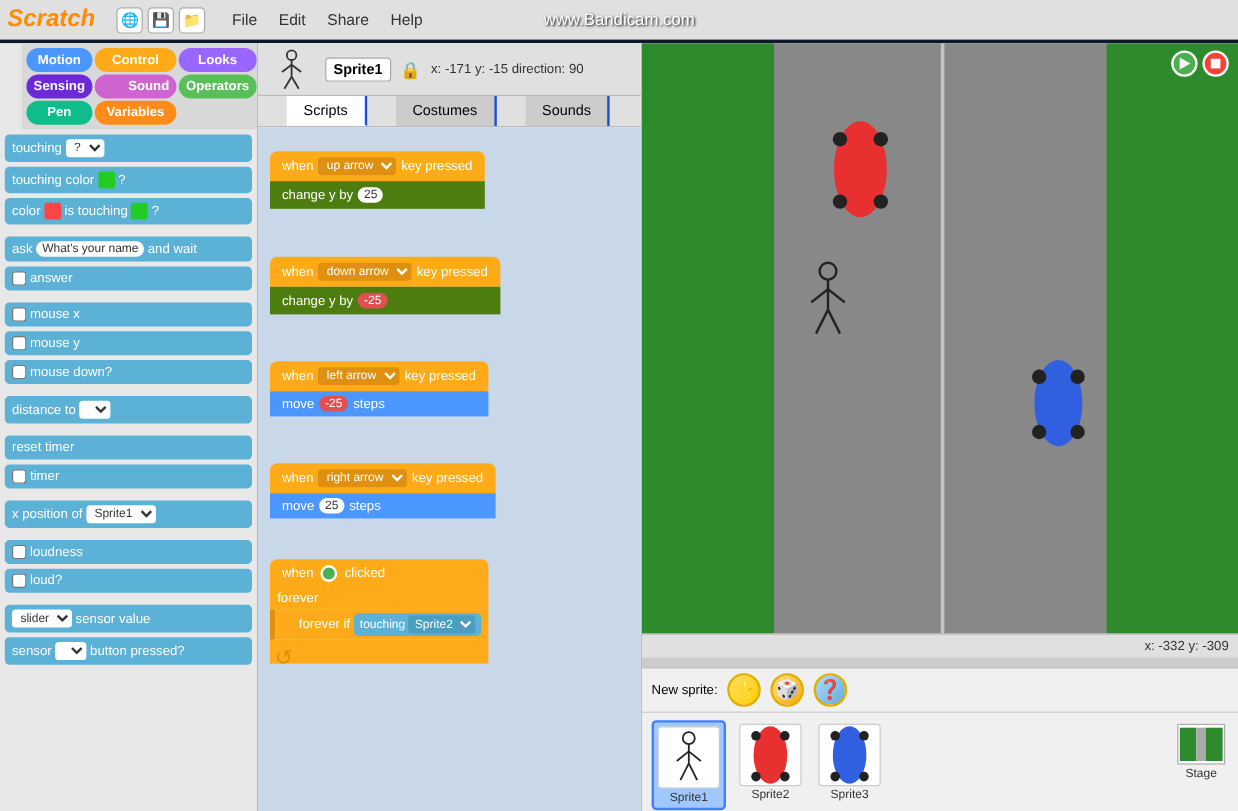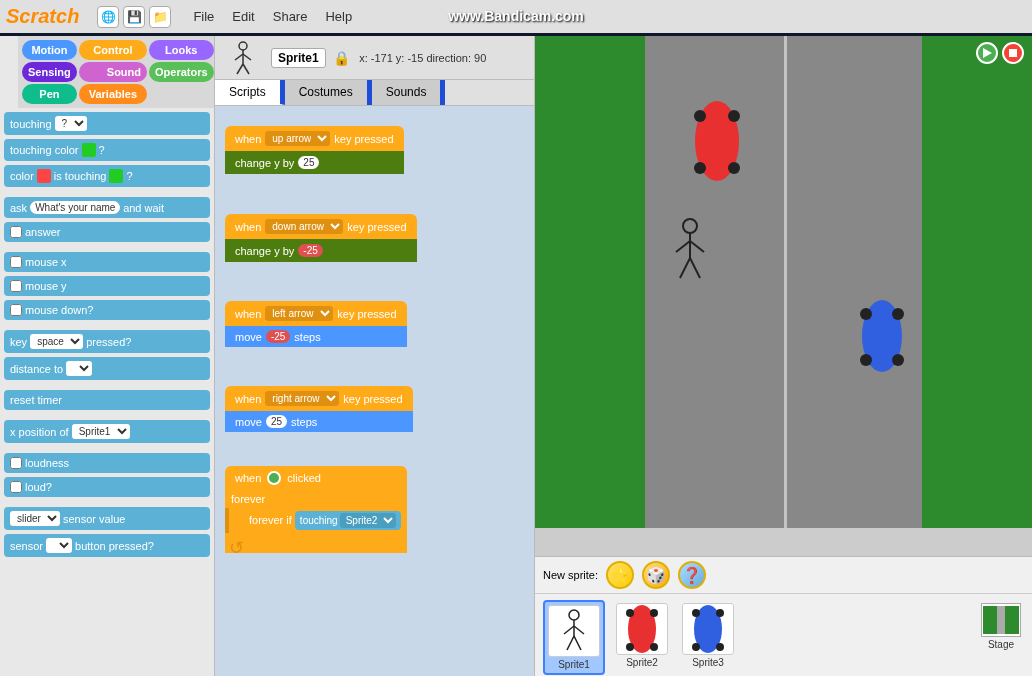"www.Bandicam.com" #bandicam-watermark { font-weight: bold -> normal }
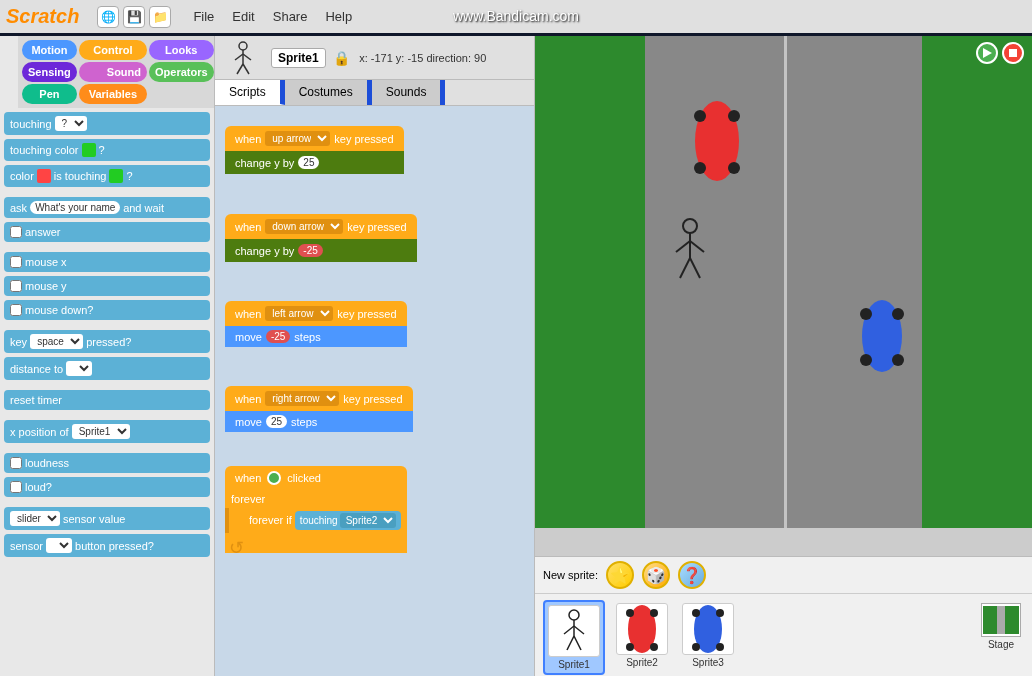"Scripts" .tab { border-right: 5px solid #1d4ed8 -> 2px solid #1d4ed8; margin-left: none -> 24px }
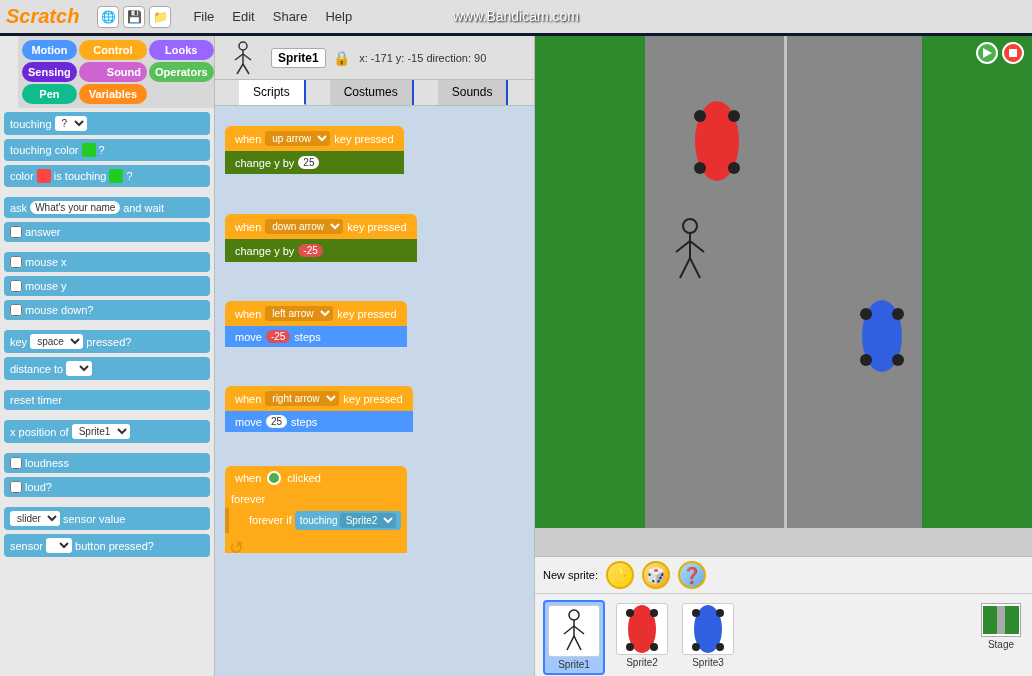"key" div.sensing-block { html: <div> <span>key</span> <select><option>space</option></select> <span>pressed?</span> </div> -> none }
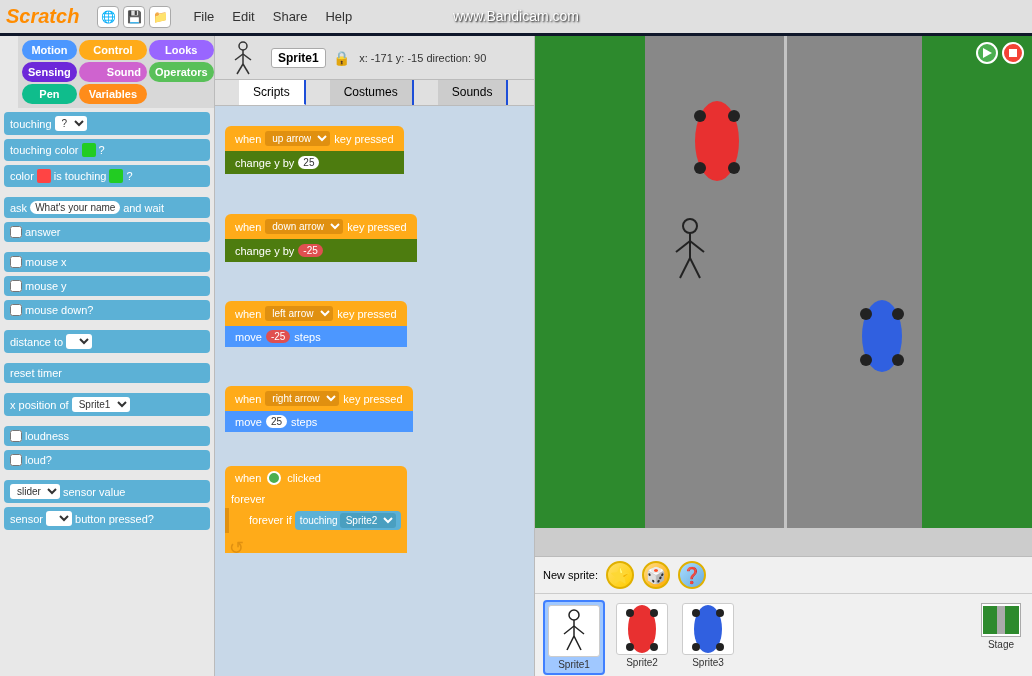"timer" div.sensing-block { html: none -> <div> <input> <span>timer</span> </div> }
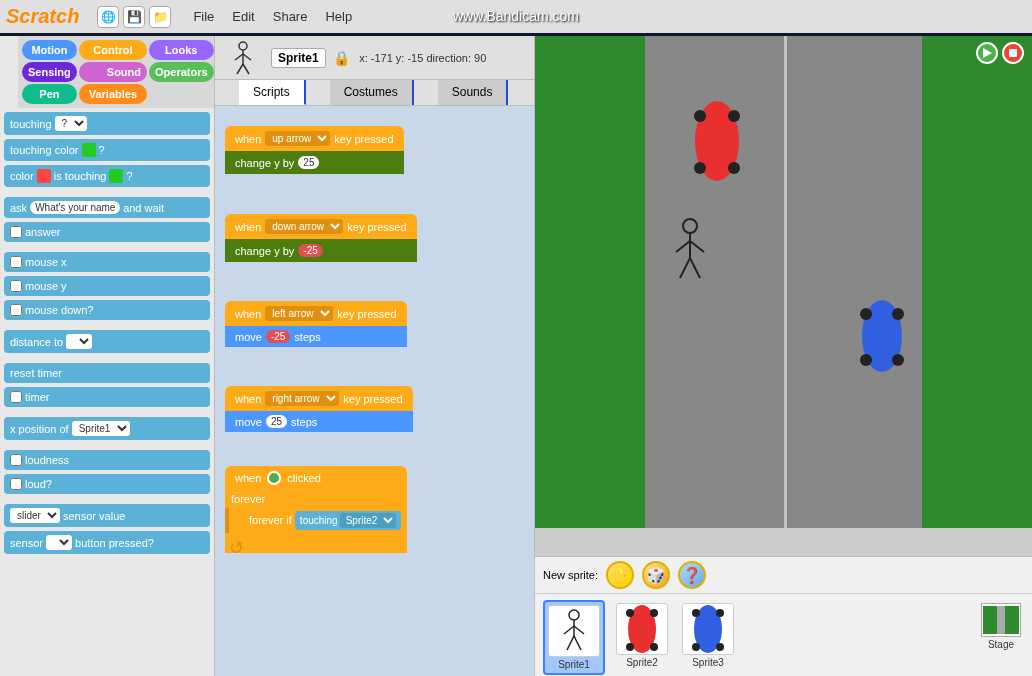"x: -332 y: -309" div { html: none -> <div>x: -332 y: -309</div> }
